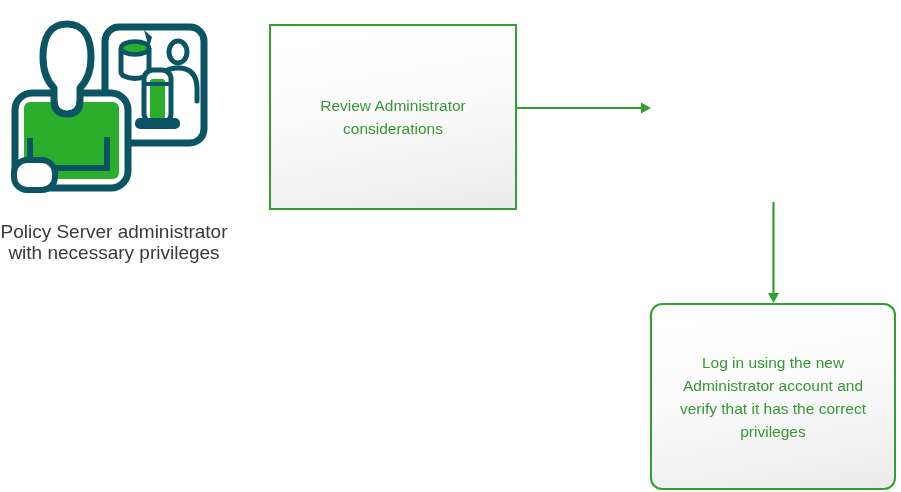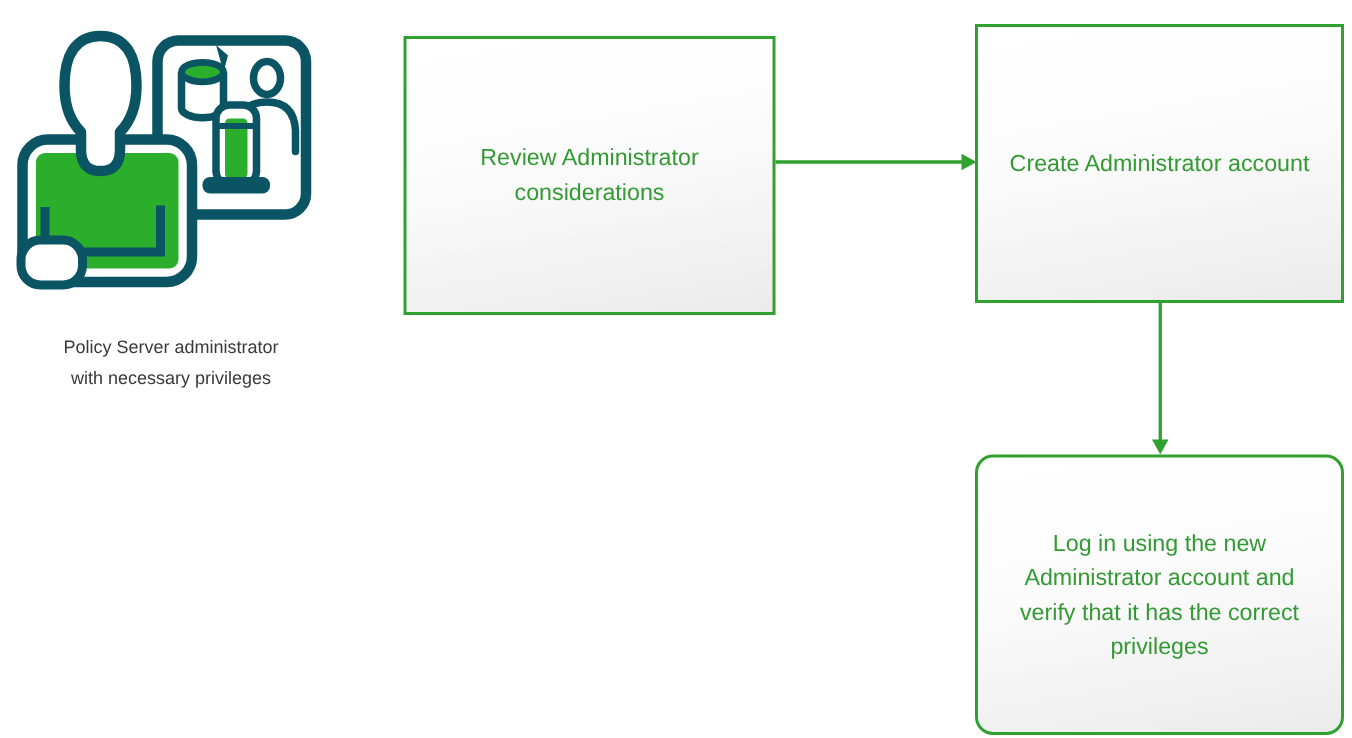"Create Administrator account" div.flow-box { html: <div> <span>Create Administrator account</span> </div> -> none }
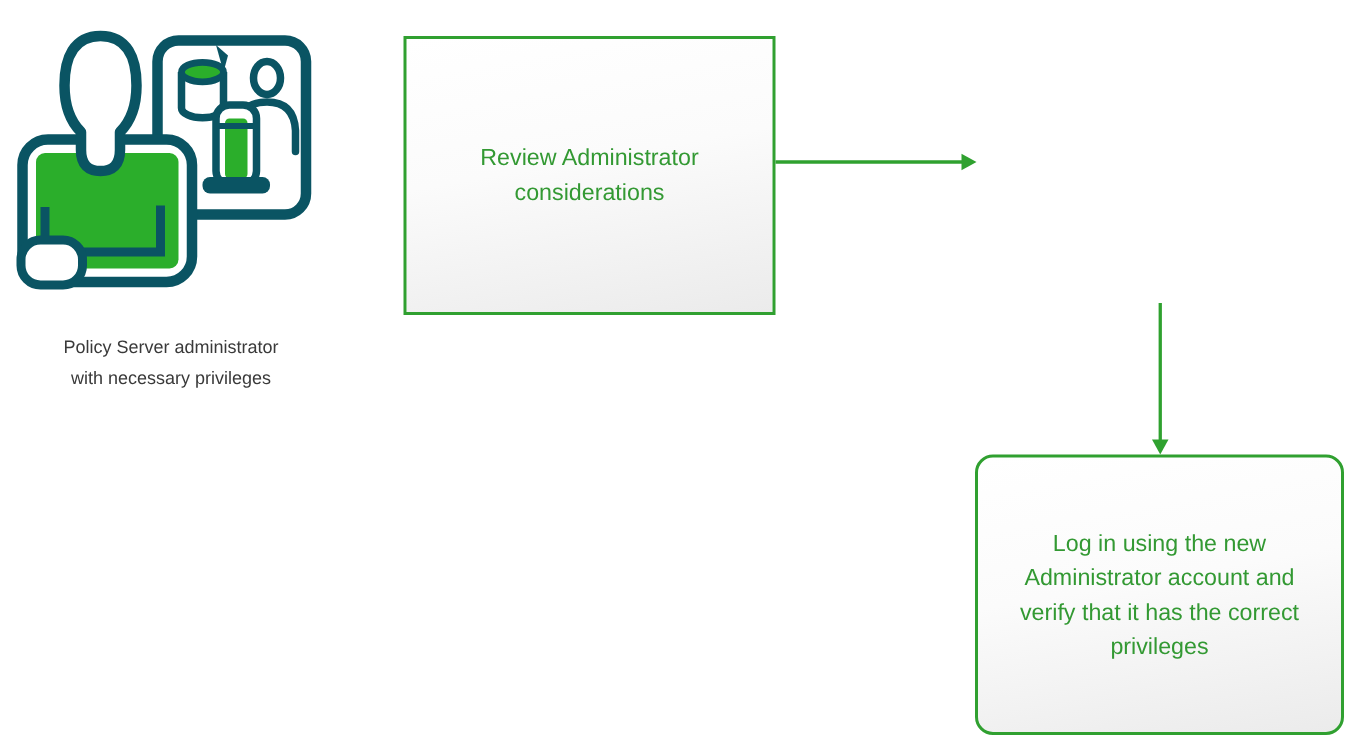"Policy Server administrator" .actor-caption { font-size: 12px -> 19px }
